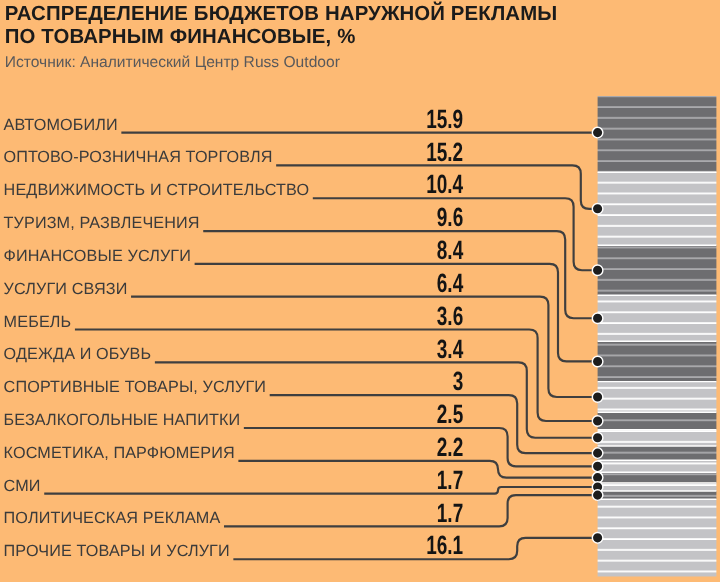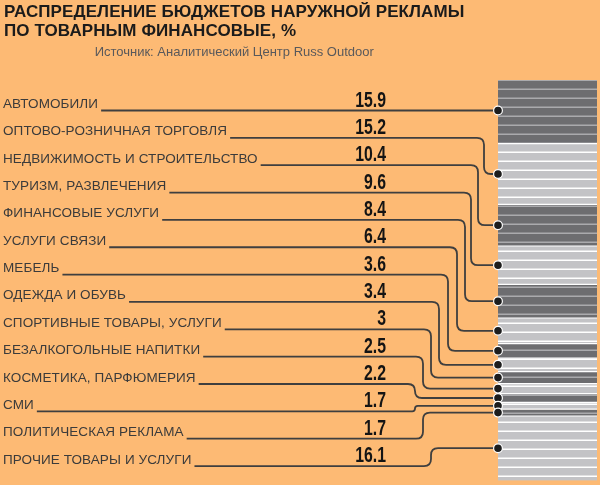"Источник: Аналитический Центр Russ" .src { text-align: center -> none }
